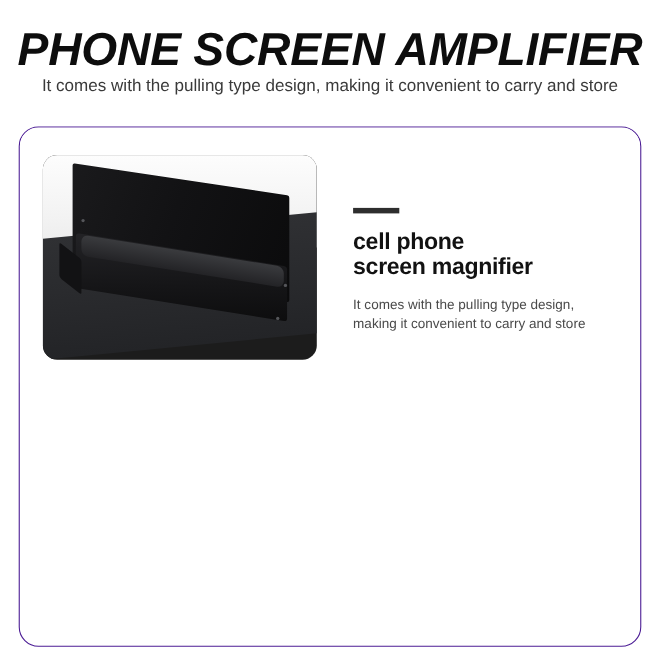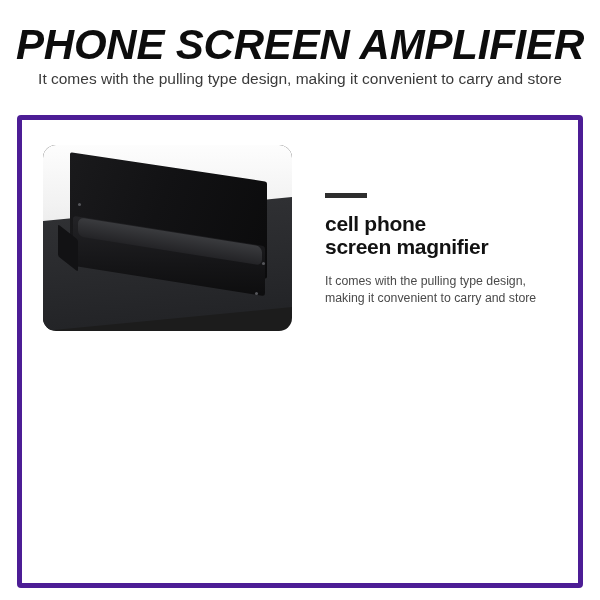"cell phone" .card { border: 5px solid #4c1d95 -> 1px solid #4c1d95; border-radius: 4px -> 18px }
